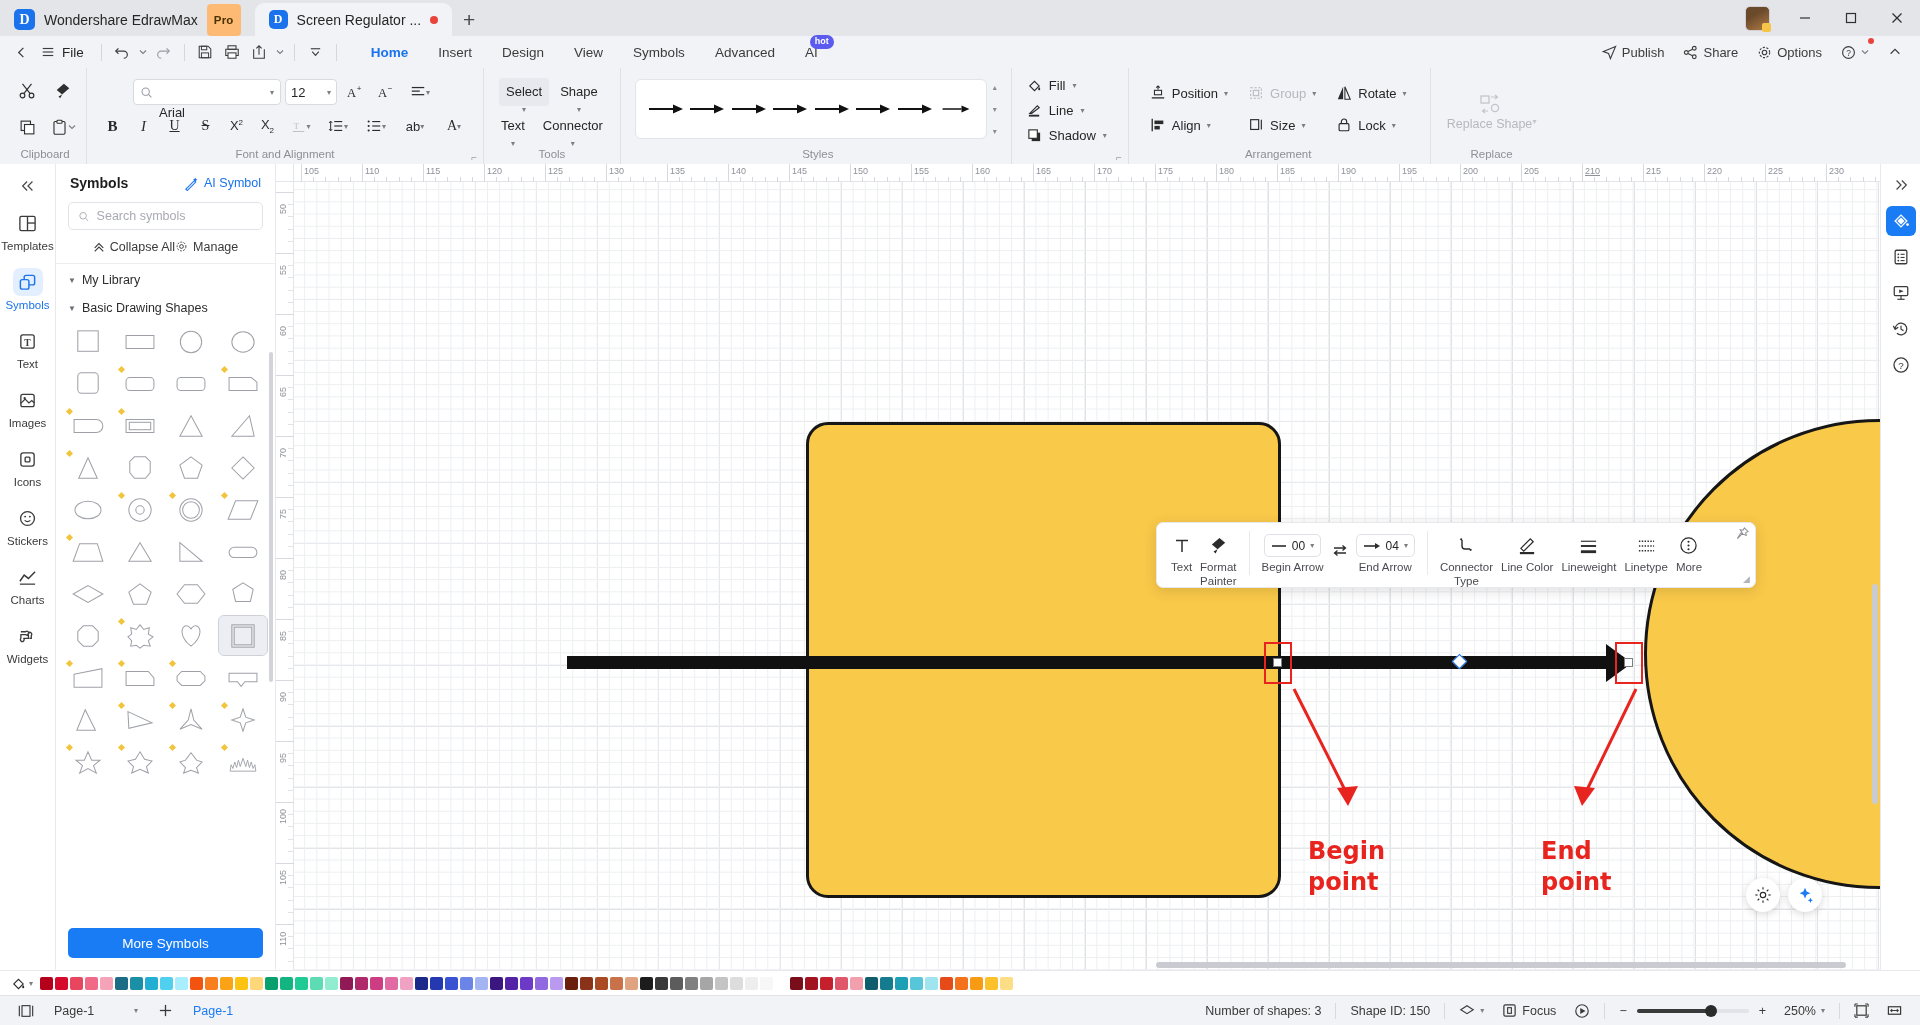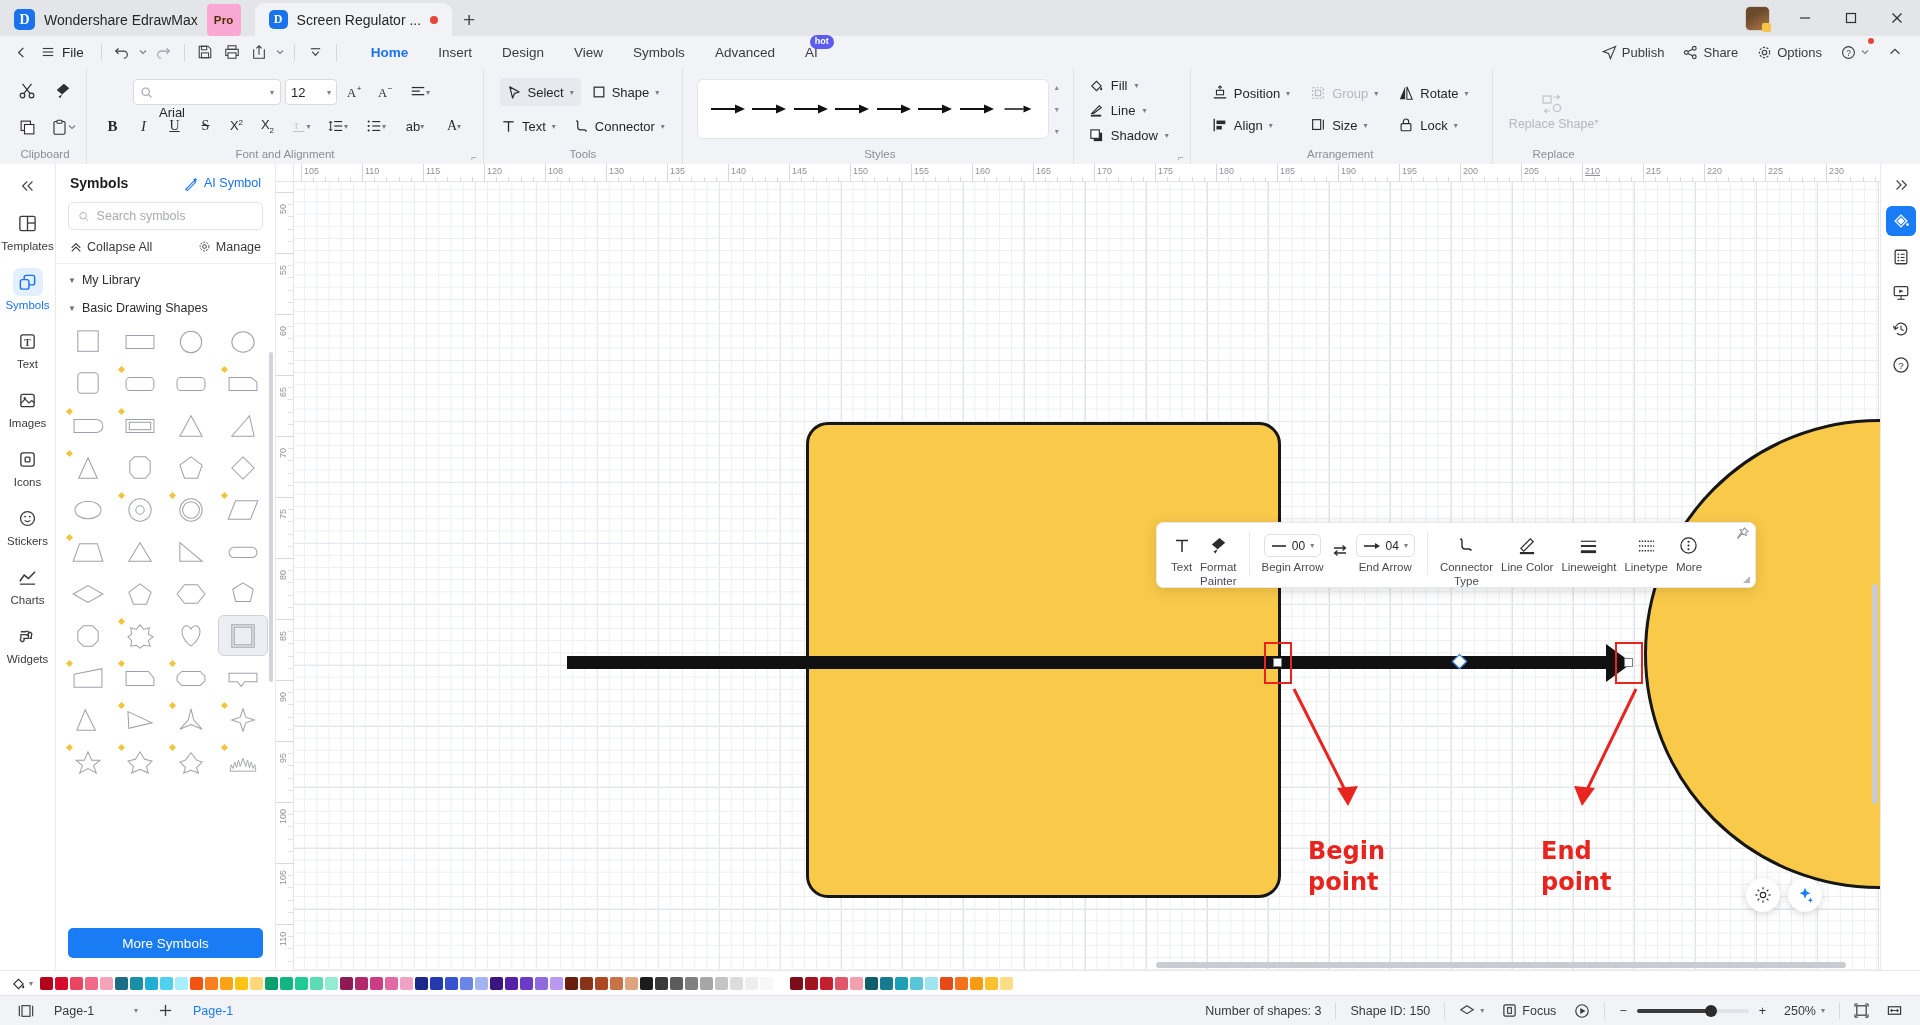"Pro" .pro-badge { background: #f9a8d4 -> #fdba74 }
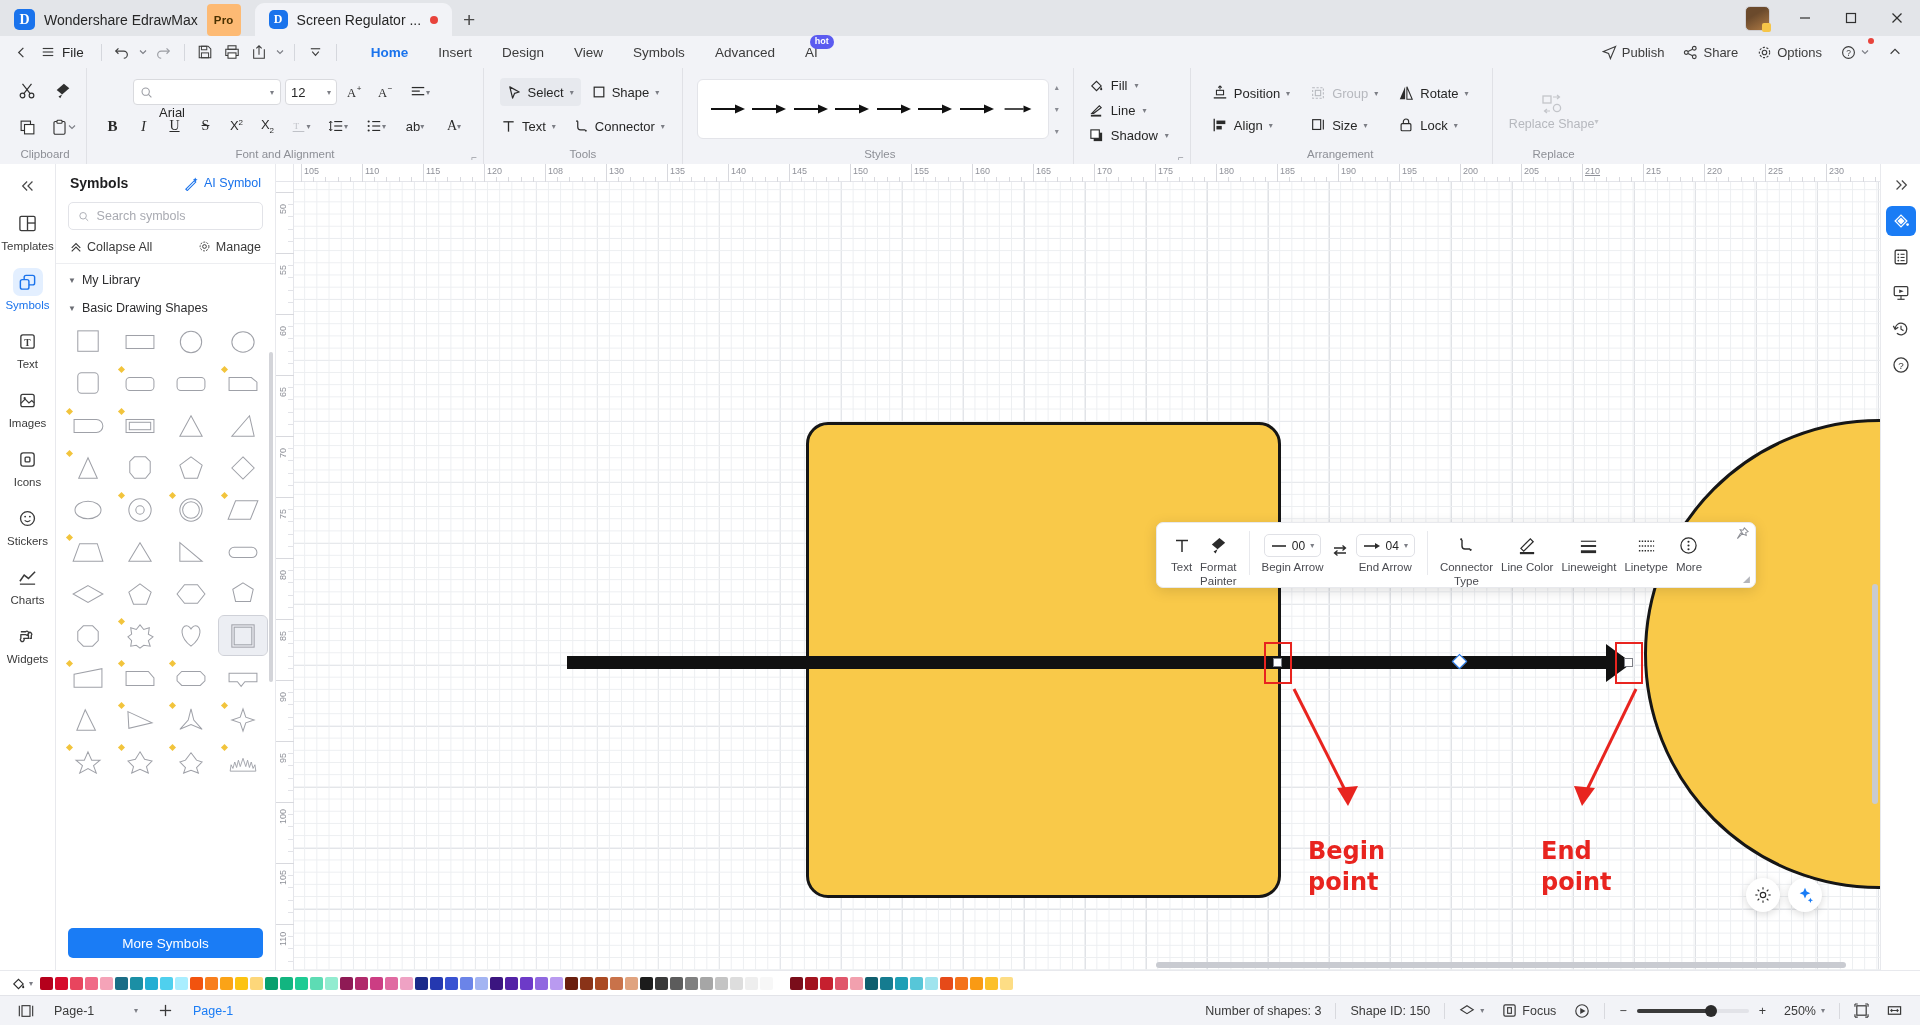"Select" .tool-btn { flex-direction: none -> column }
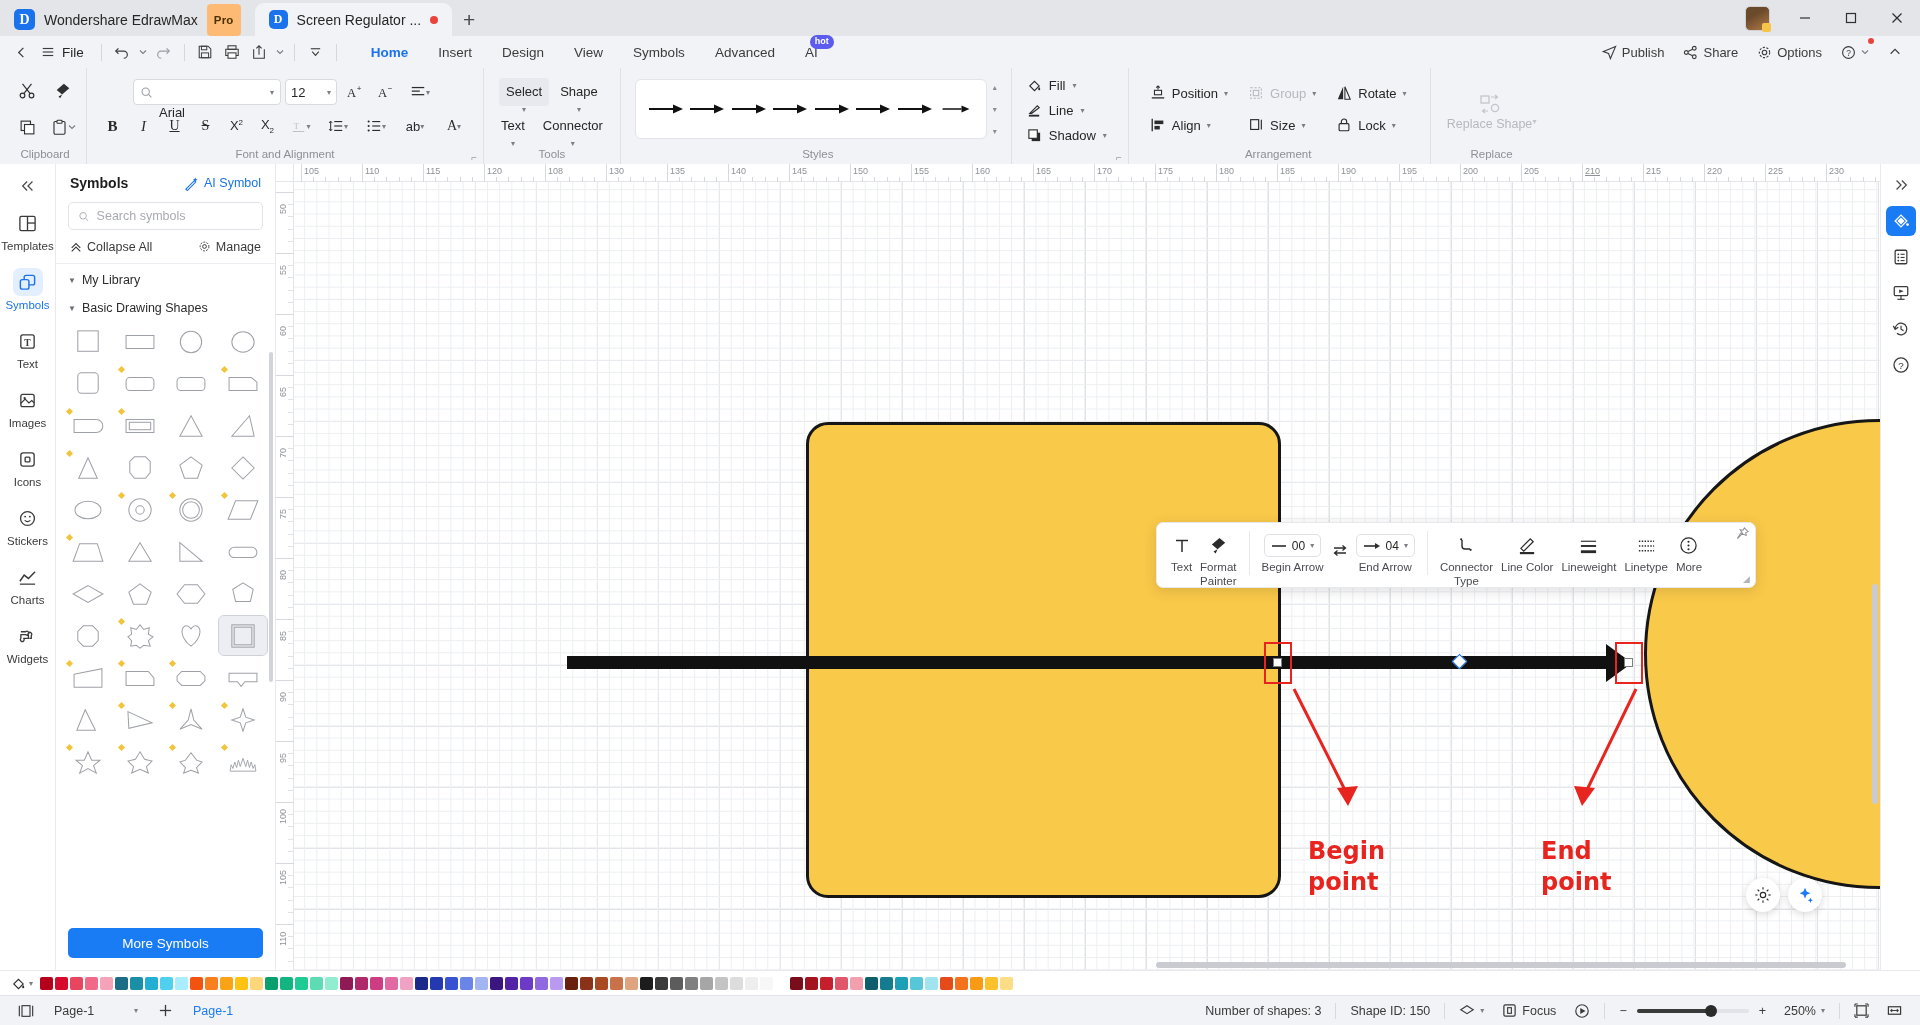"108" div.rlabel { text: 108 -> 125 }
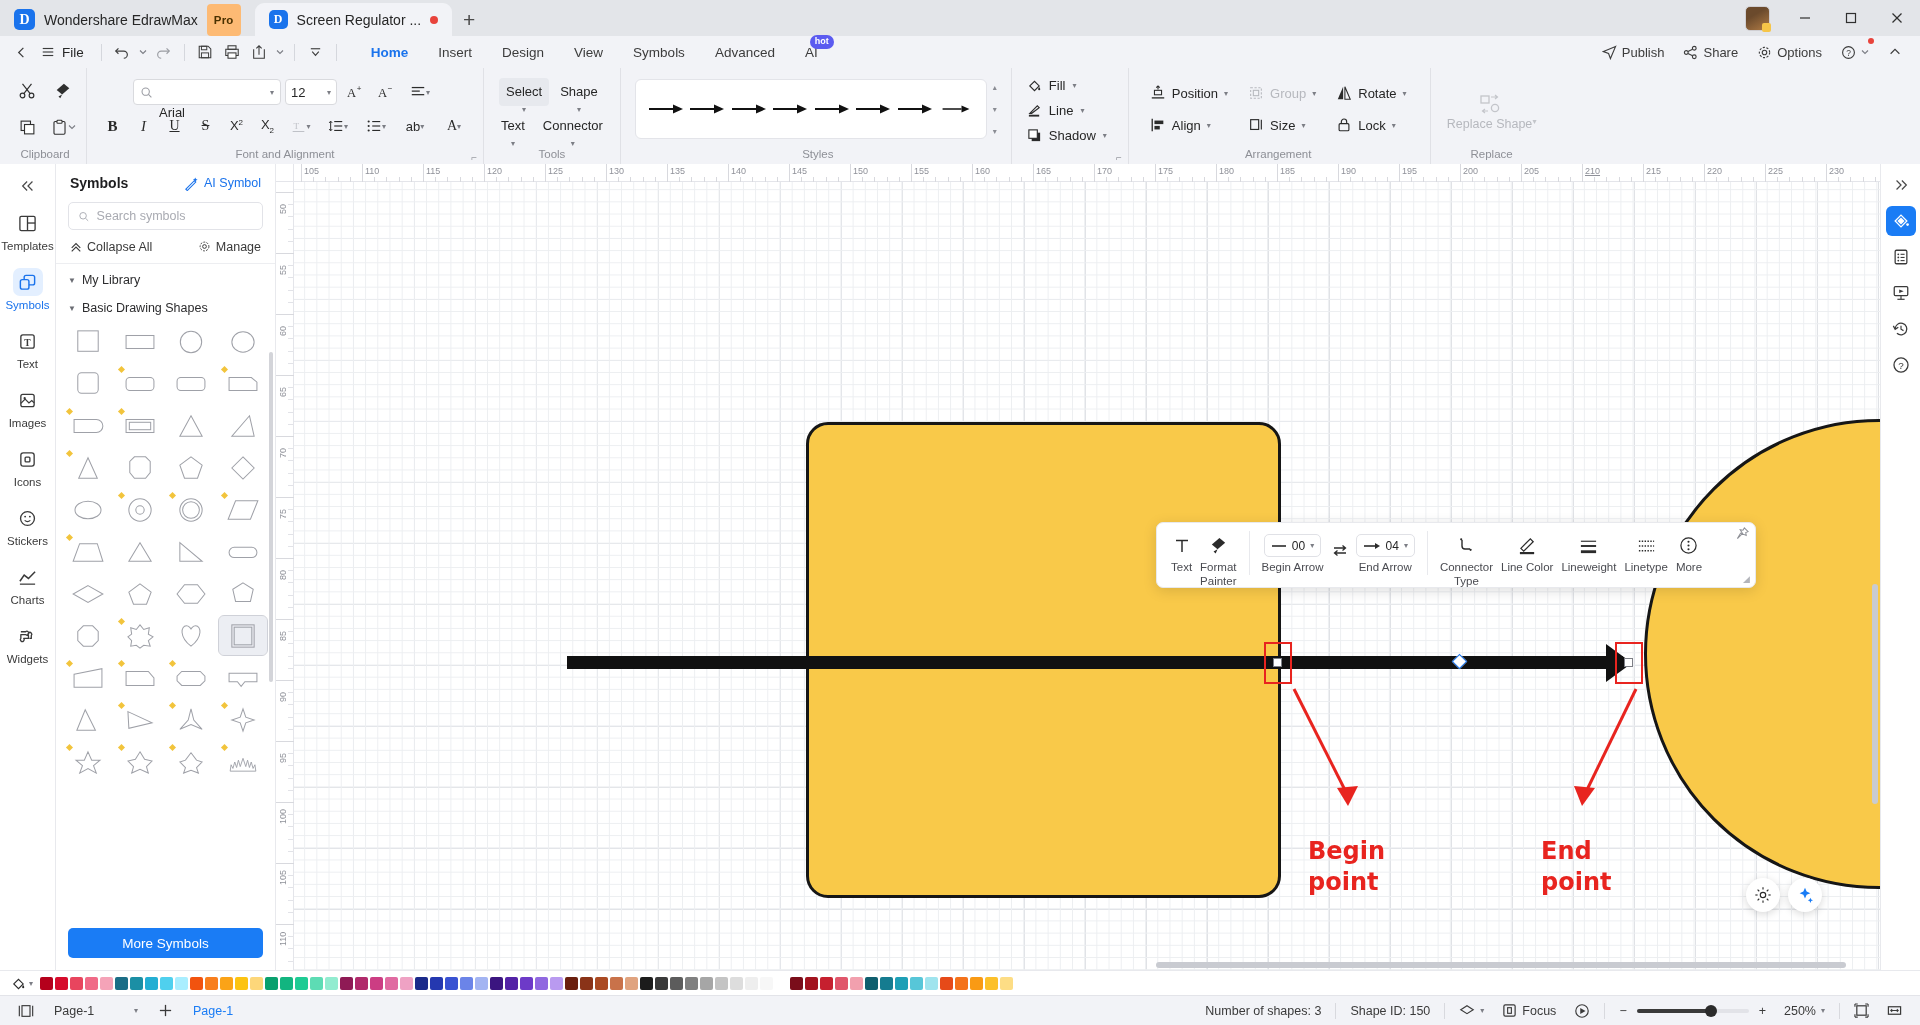"Collapse All" .panel-actions { justify-content: space-between -> center }
